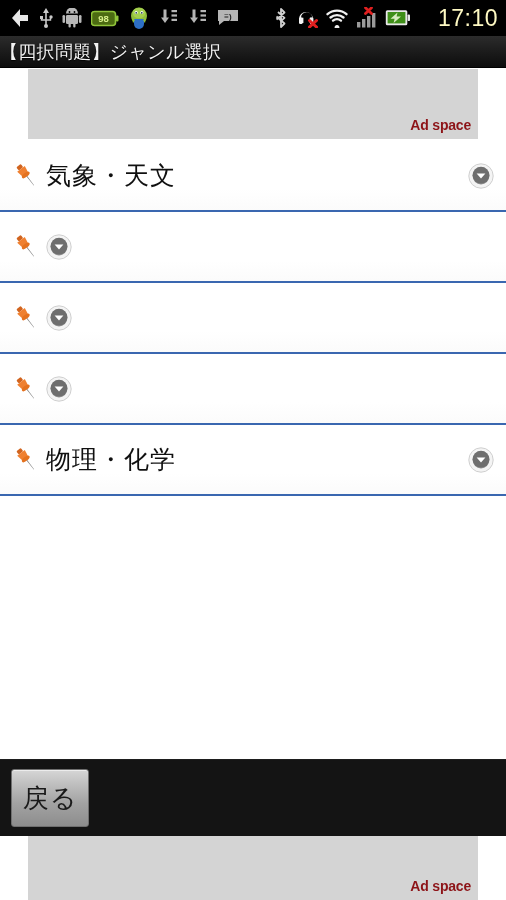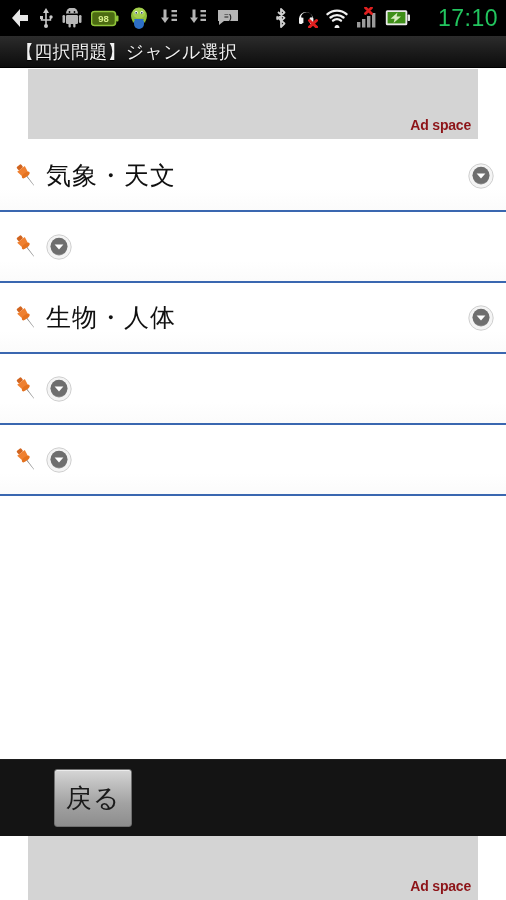"17:10" .sb-clock { color: #22c55e -> #fef9c3 }
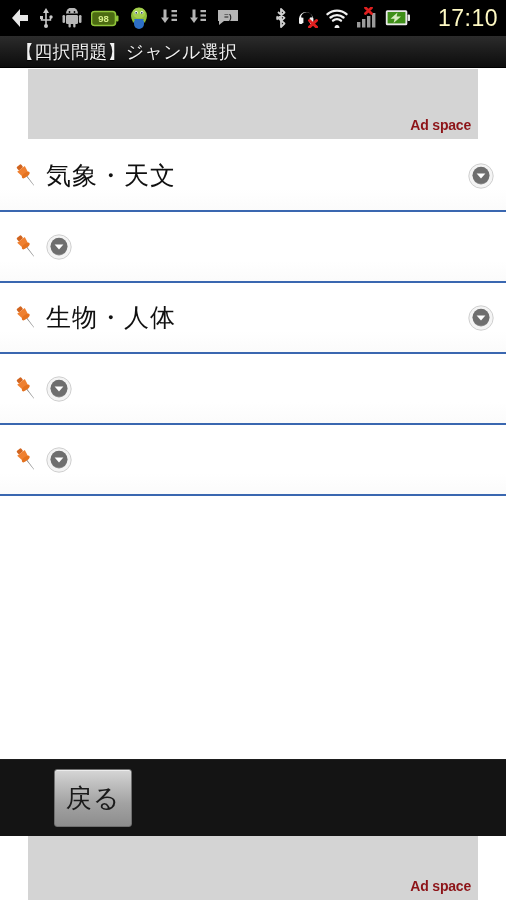"【四択問題】ジャンル選択" .titlebar .title { padding-left: 16px -> 0 }
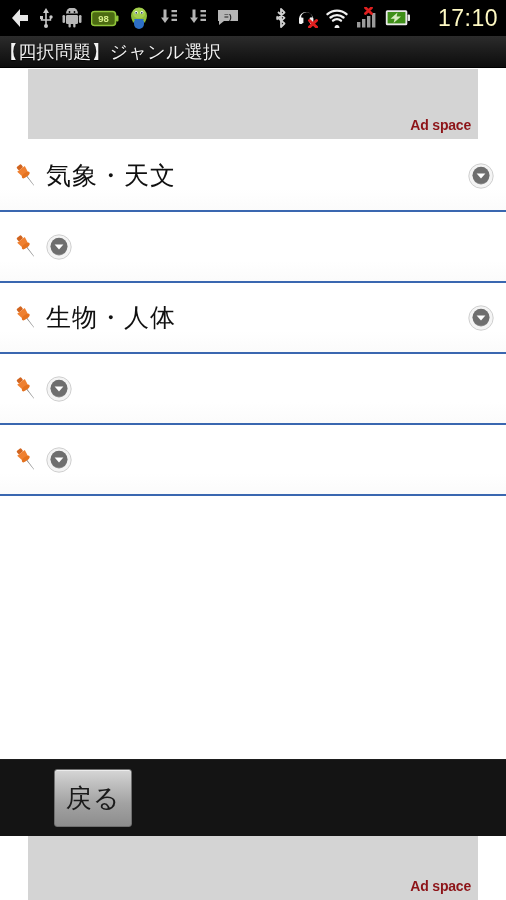"生物・人体" span.label { html: <span>生物・人体</span> -> none }
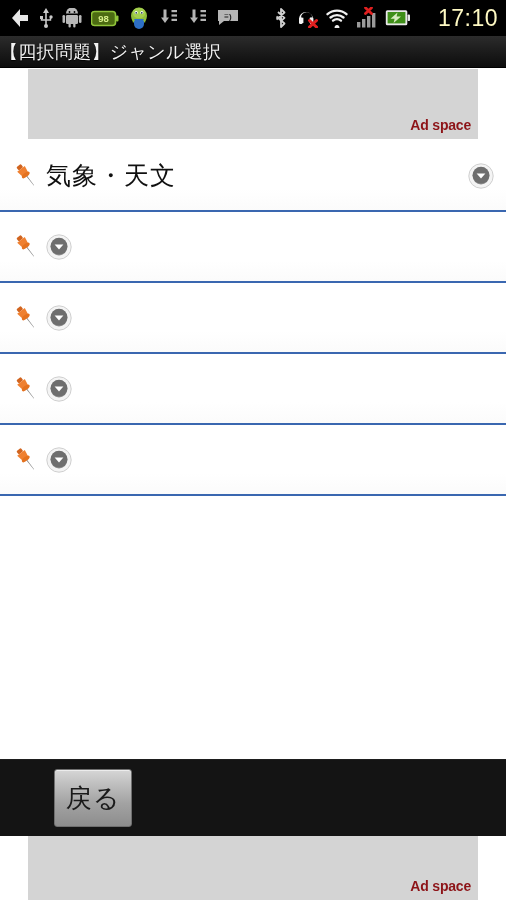"物理・化学" span.label { html: none -> <span>物理・化学</span> }
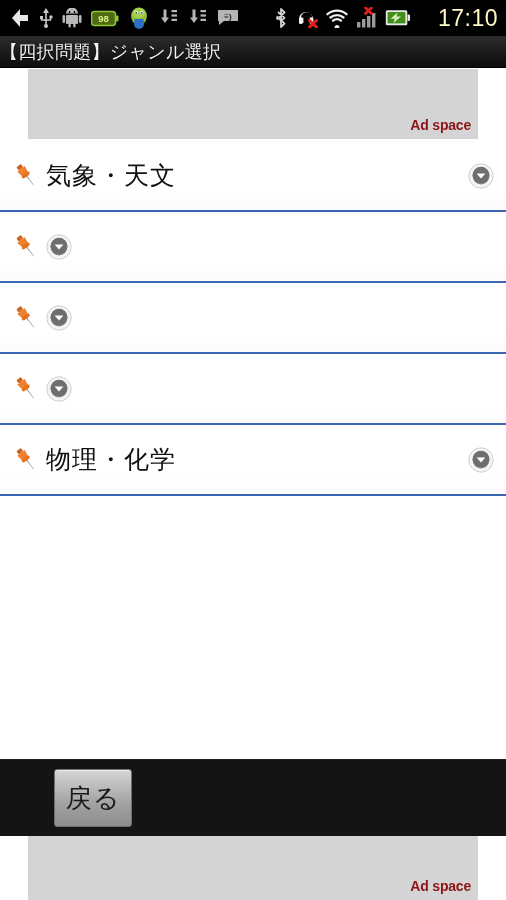"戻る" .btn { margin-left: 43px -> none }
